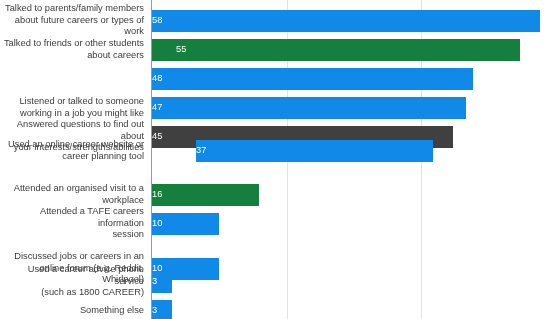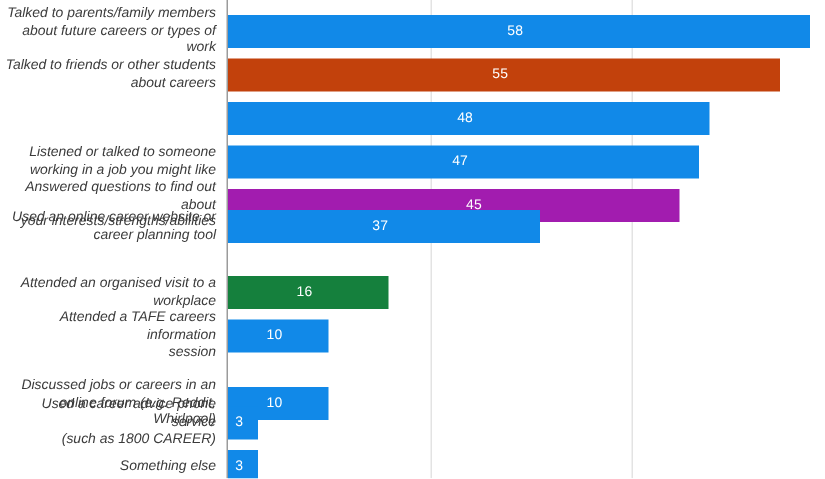"Talked to parents/family members" .row-label { font-style: italic -> none }
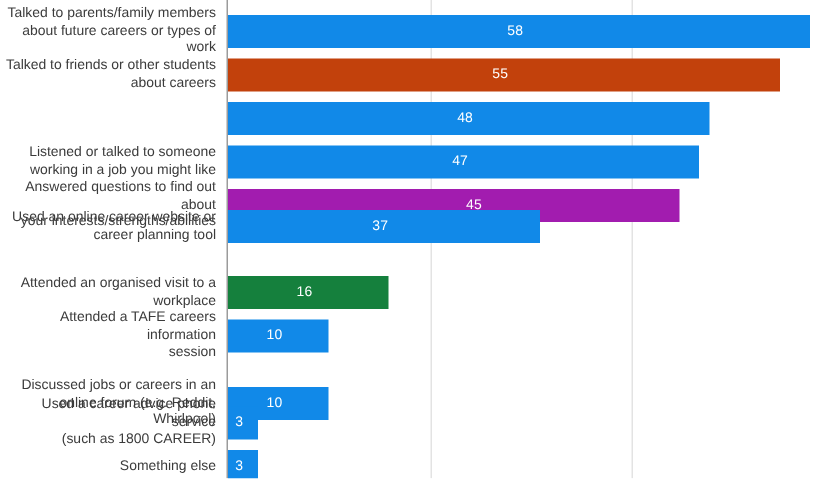"58" .bar { justify-content: center -> flex-start }
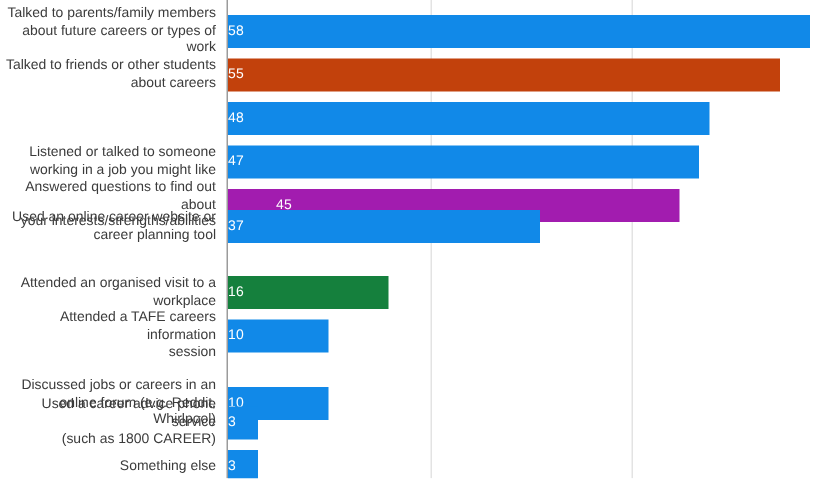"55" div.bar { background: #c2410c -> #15803d; padding-left: none -> 24px }
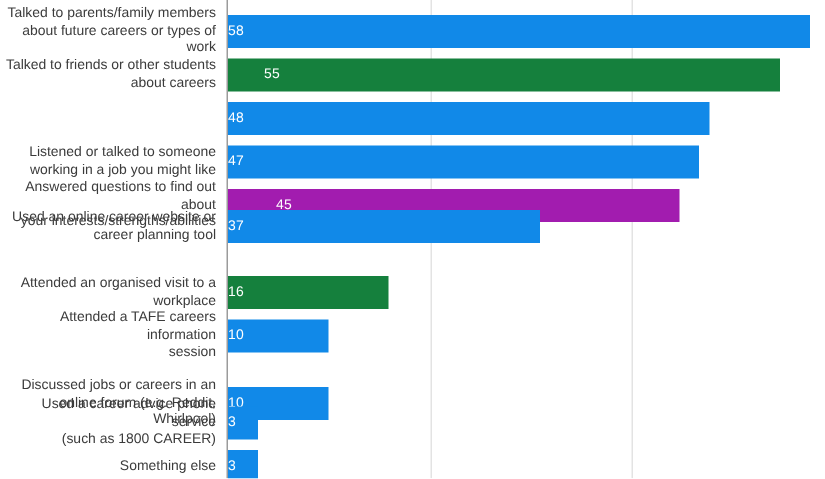"45" div.bar { background: #a21caf -> #404040; padding-left: 32px -> none }
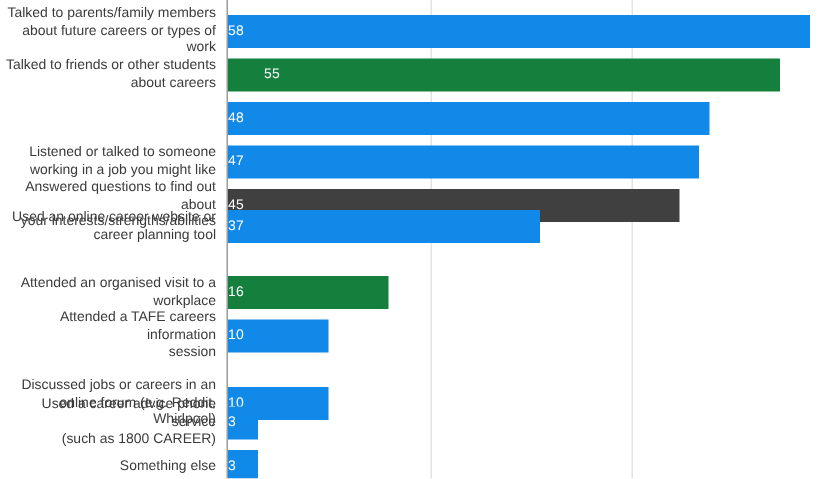"37" div.bar-wrap { padding-left: none -> 44px; width: 208px -> 237px }
